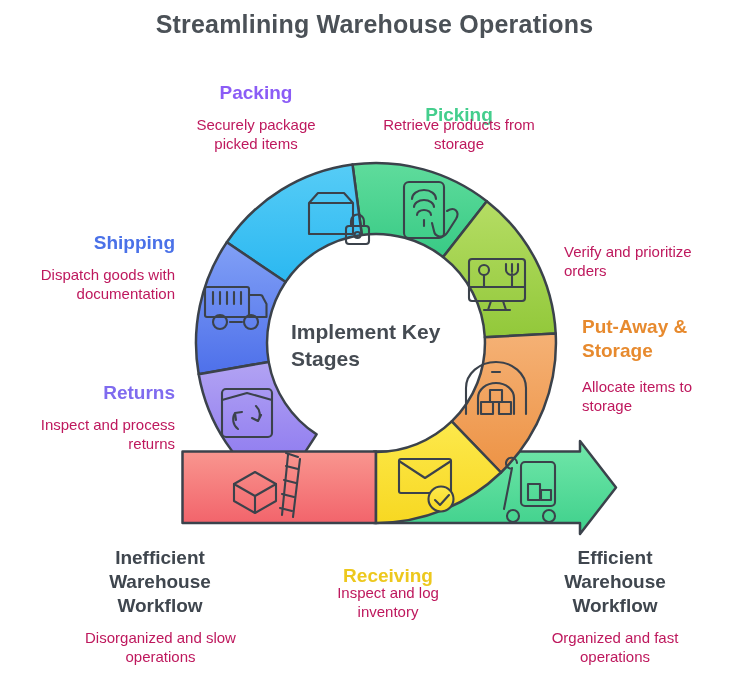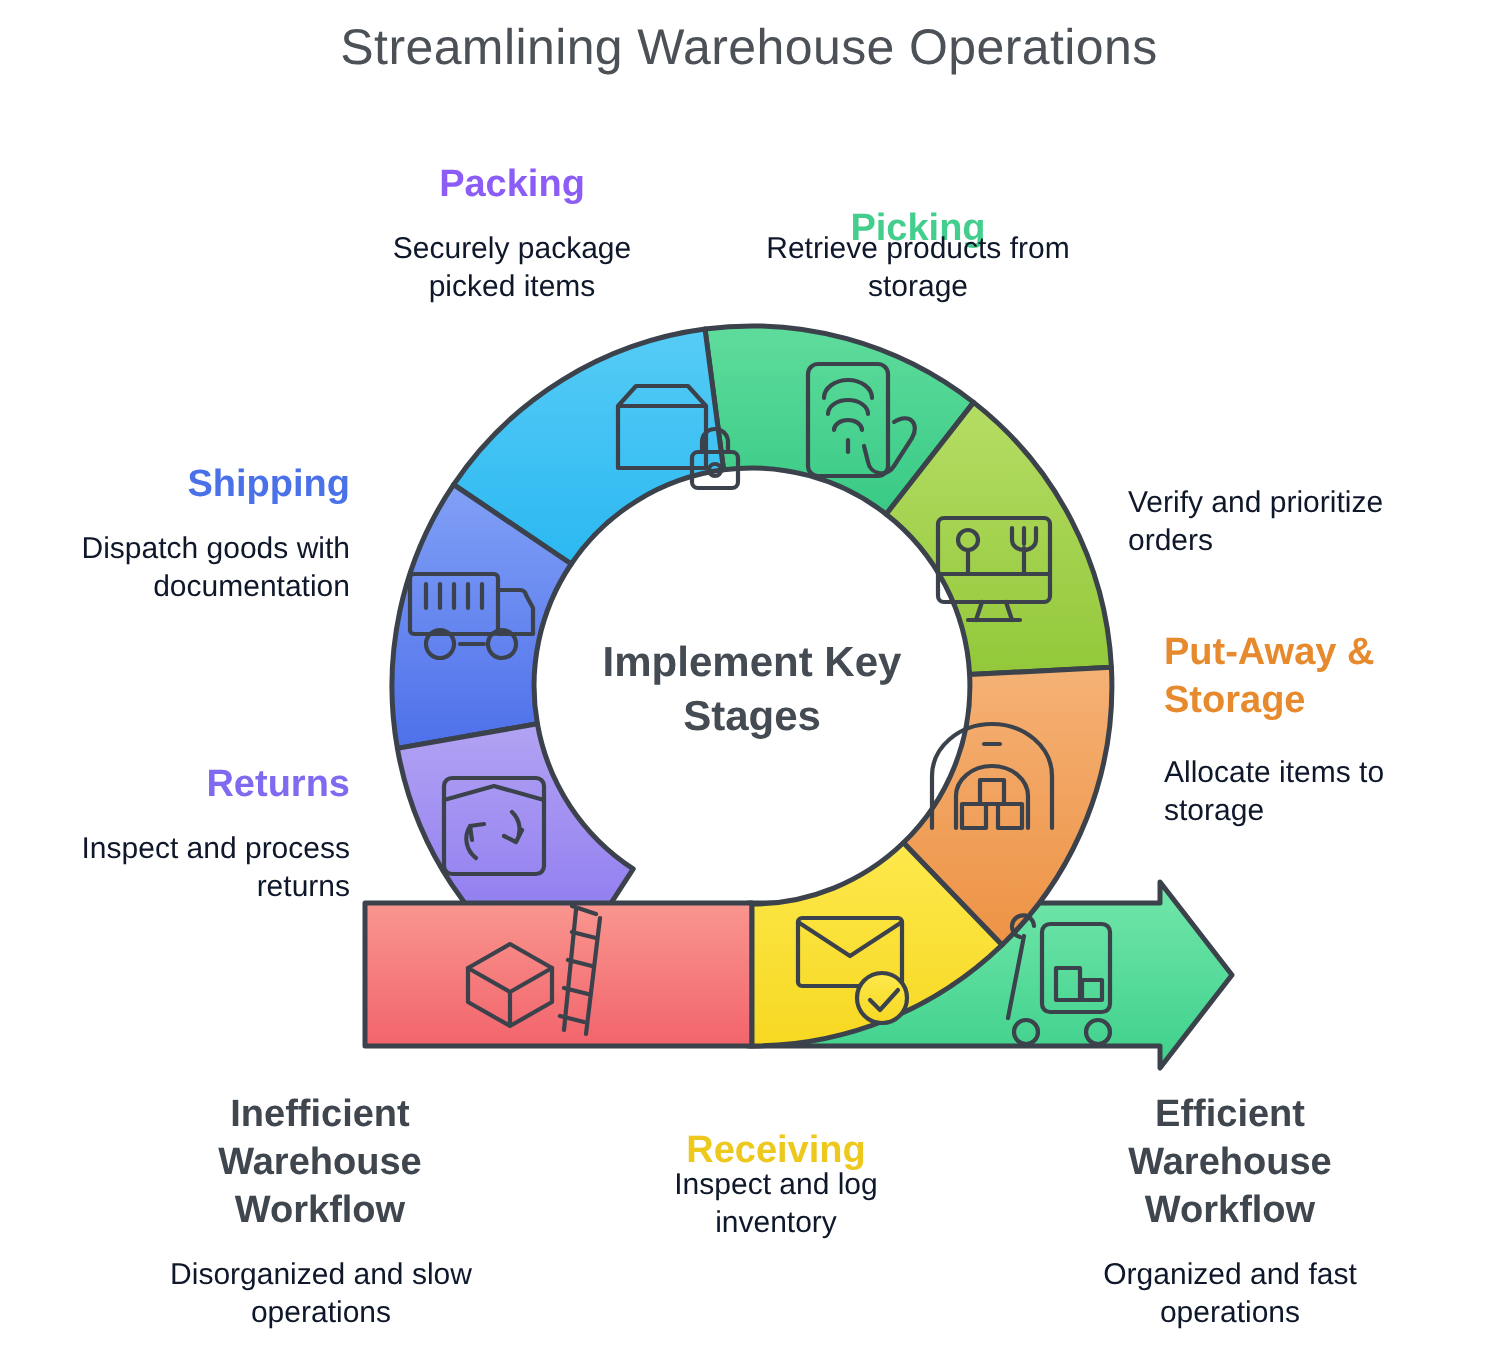"Streamlining Warehouse Operations" .title { font-weight: normal -> bold }
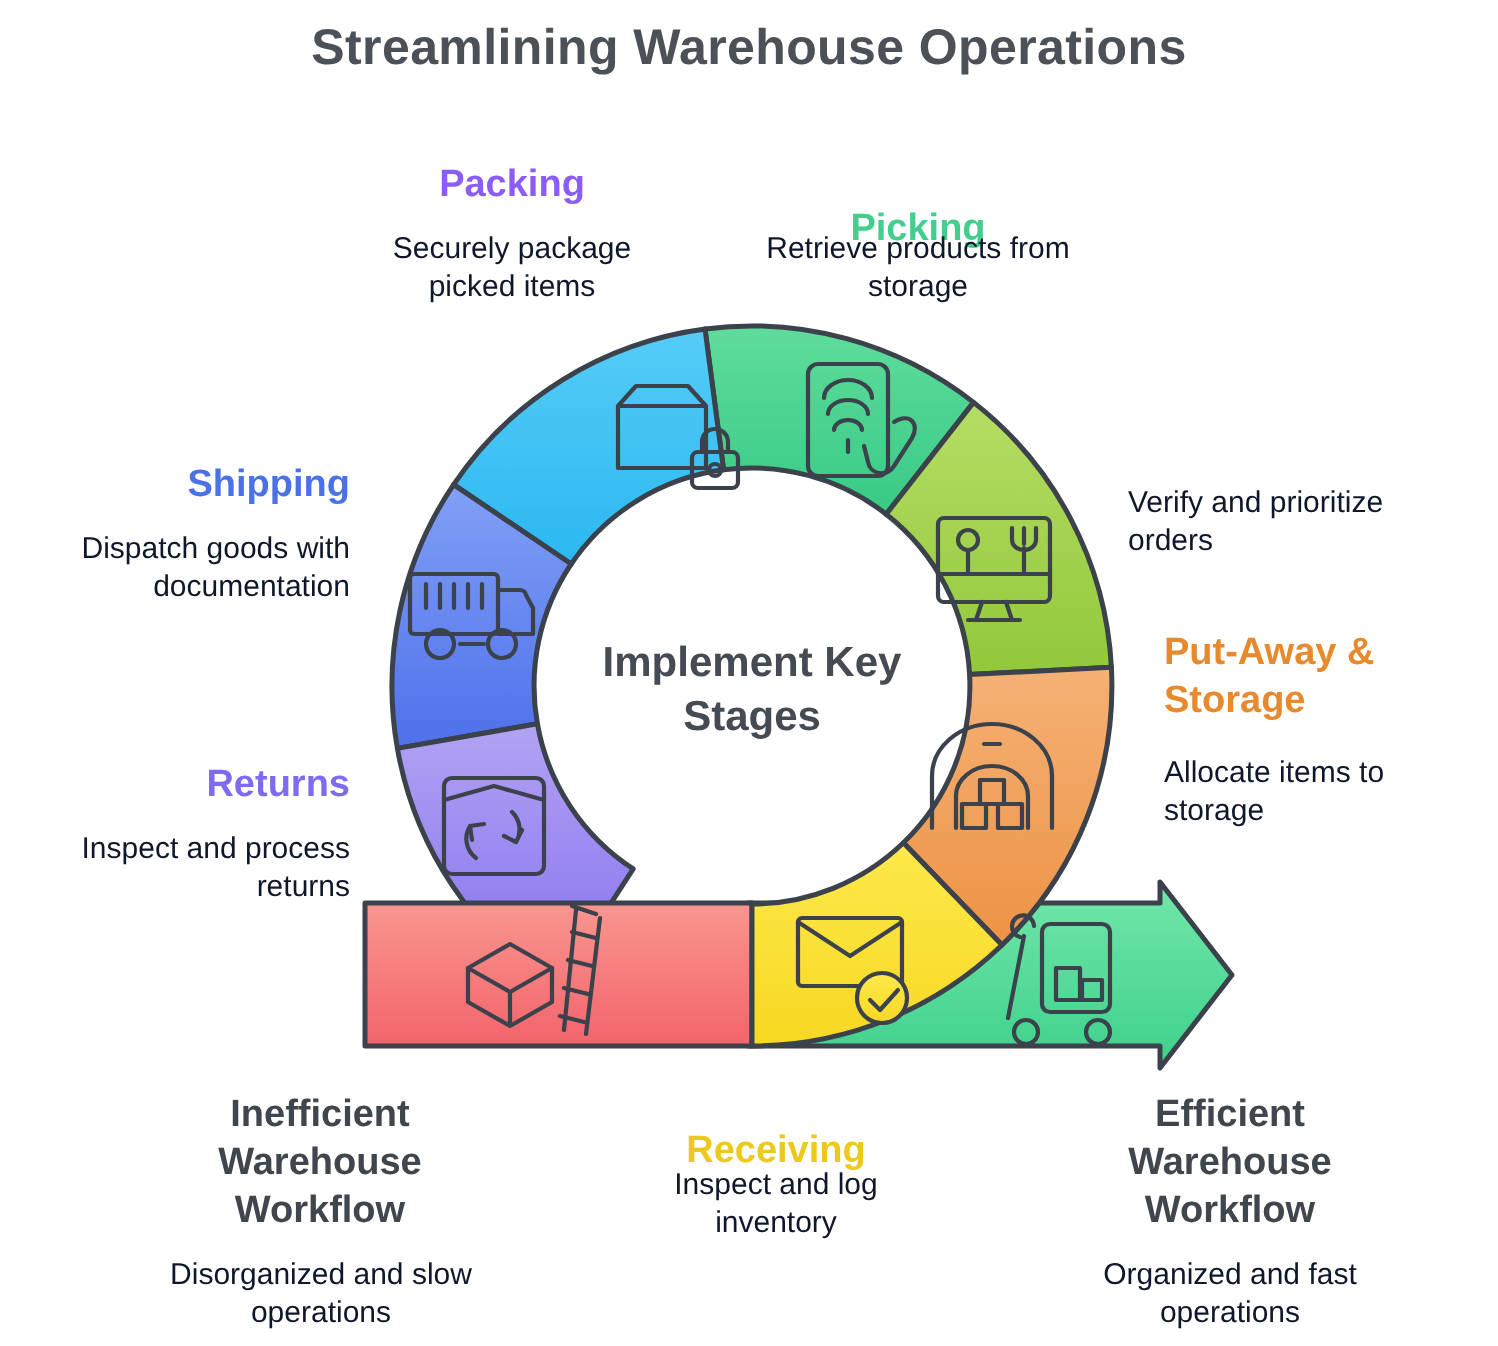"Securely package picked items" .desc { color: #0f172a -> #be185d }
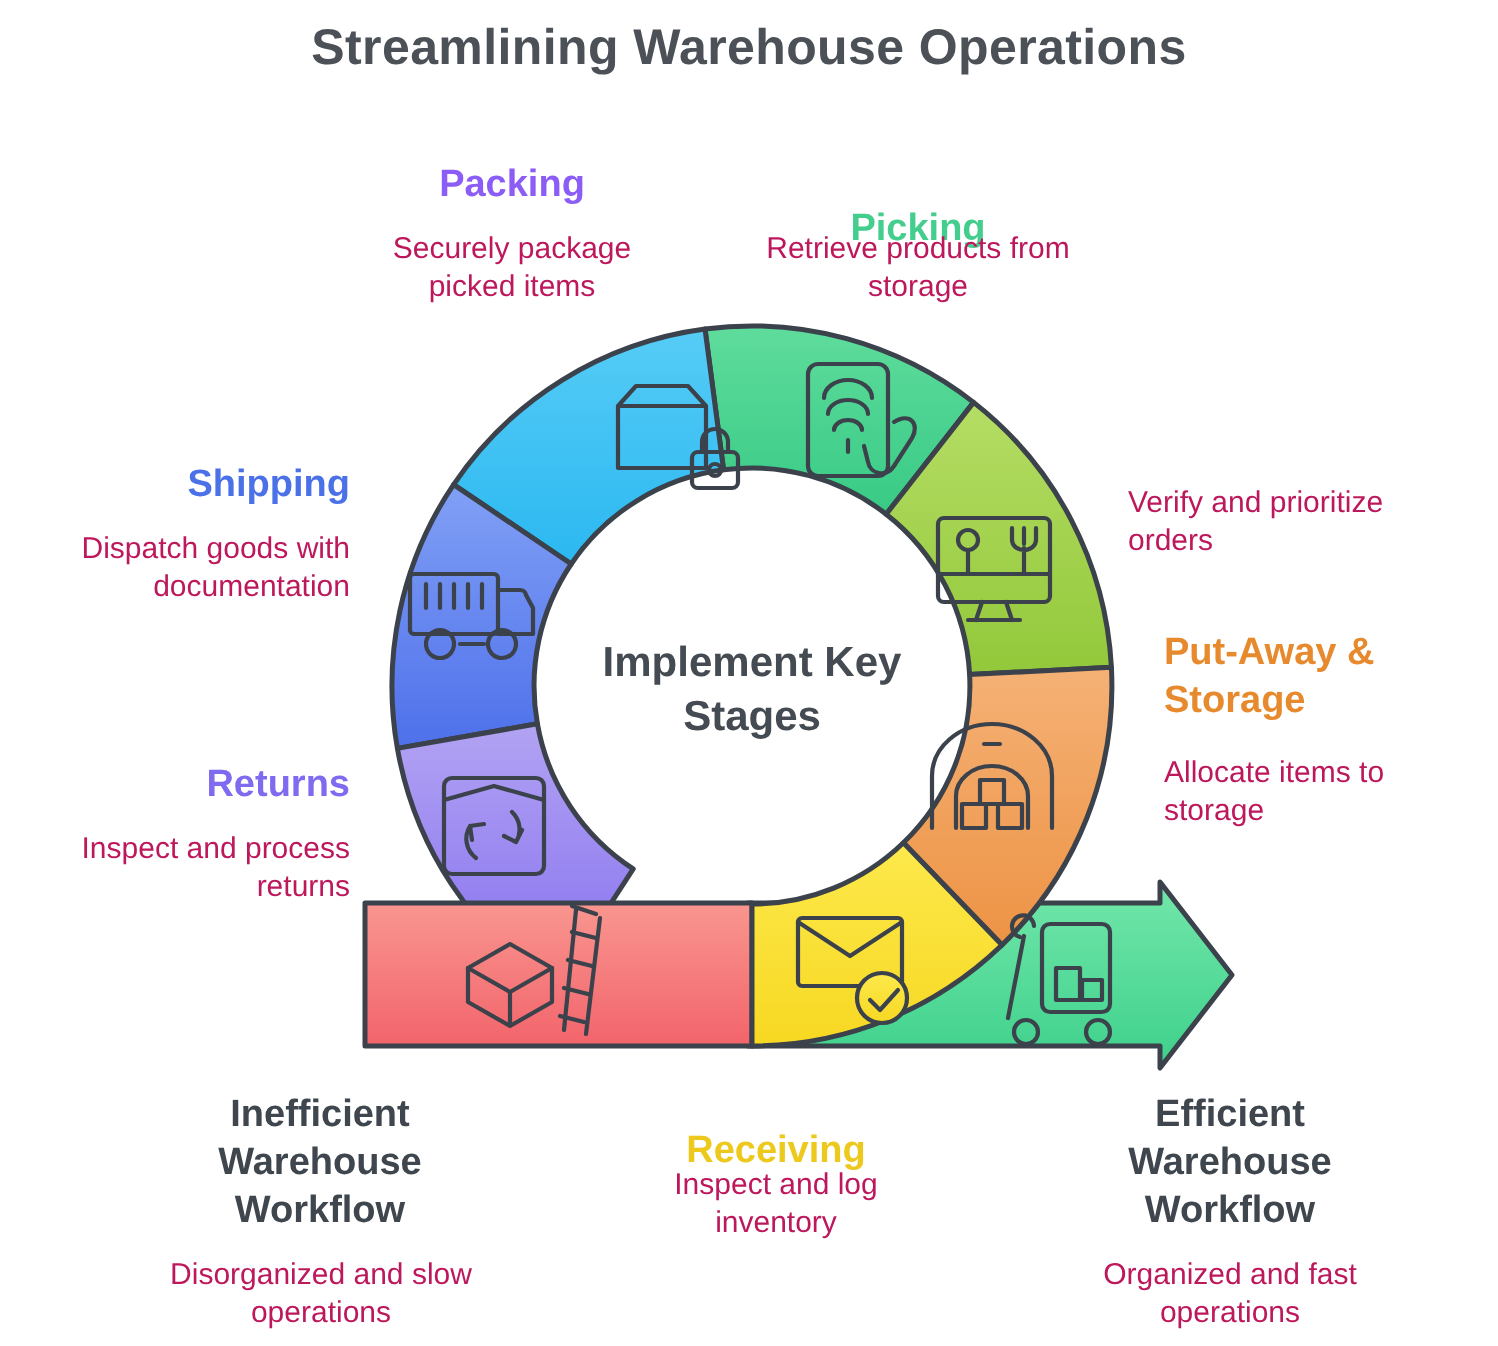"Implement Key Stages" .center-label { text-align: center -> none }
